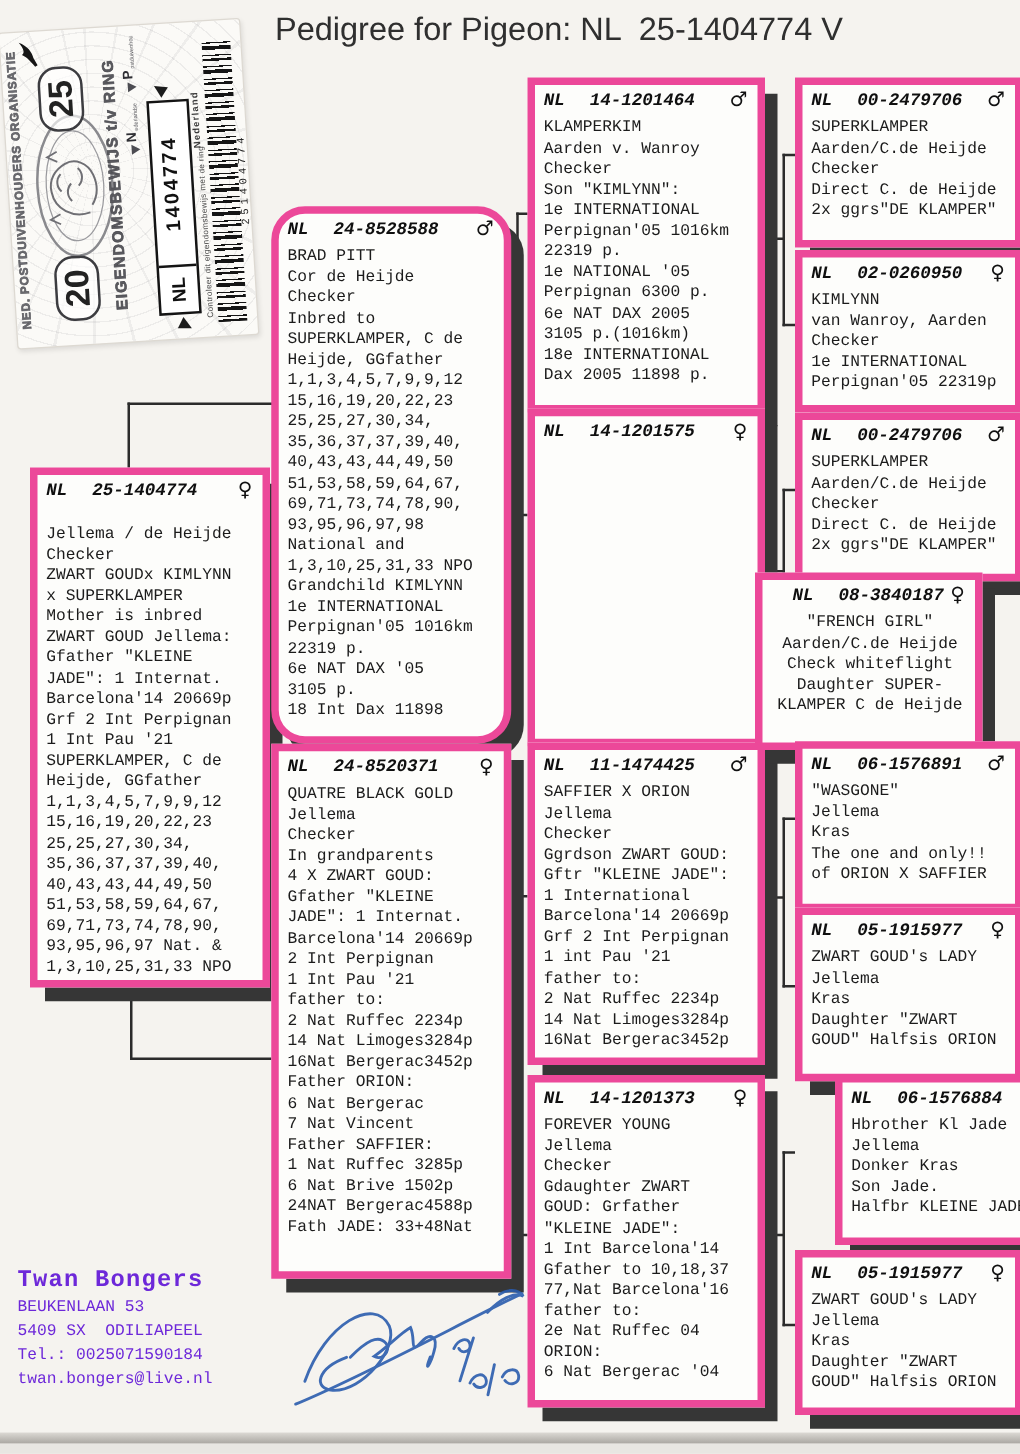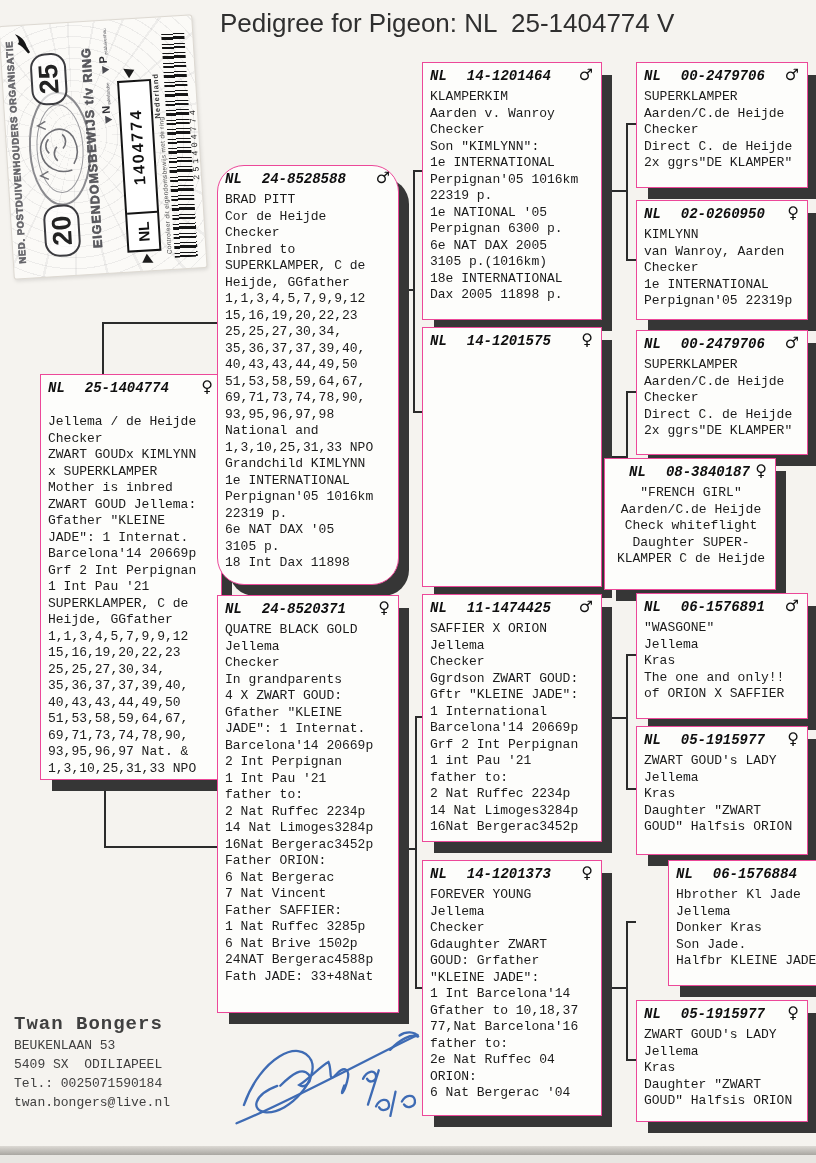"NL 14-1201464" .pbox { border: 1px solid #ec4899 -> 6px solid #ec4899 }
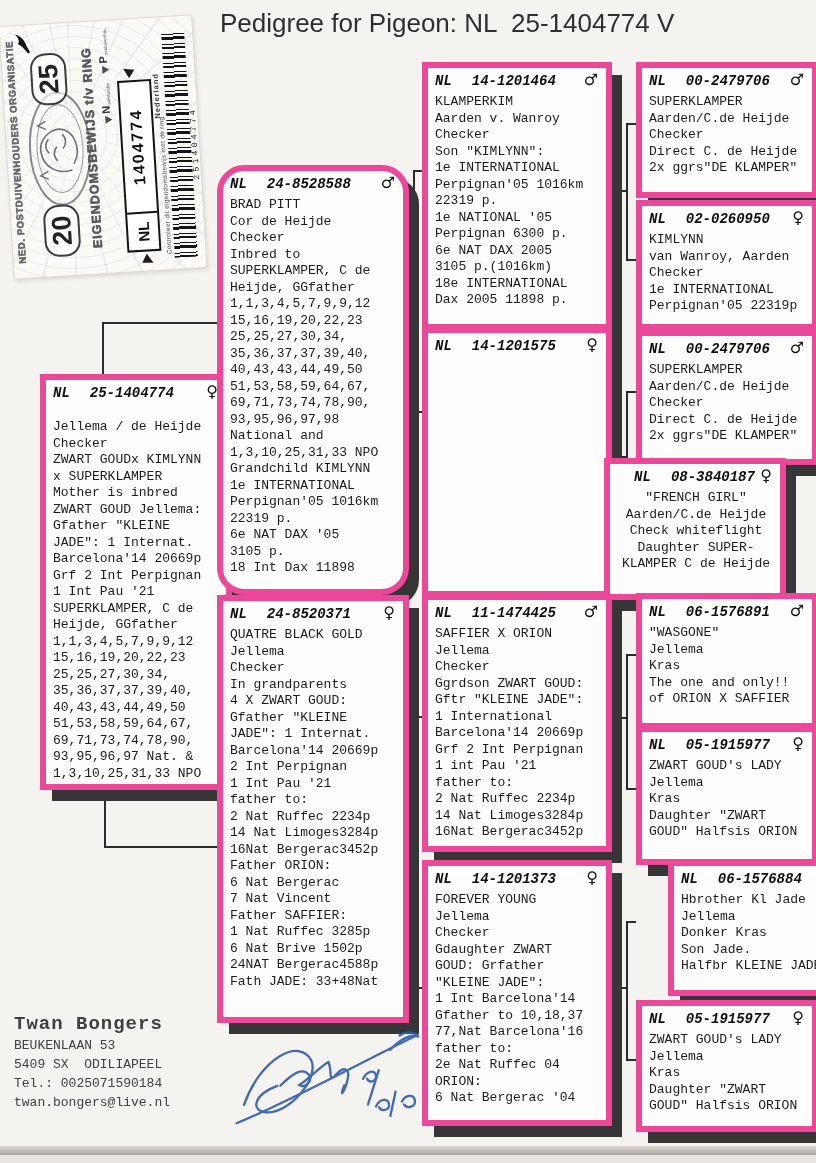"NL 25-1404774" div.pbox { left: 40px -> 24px }
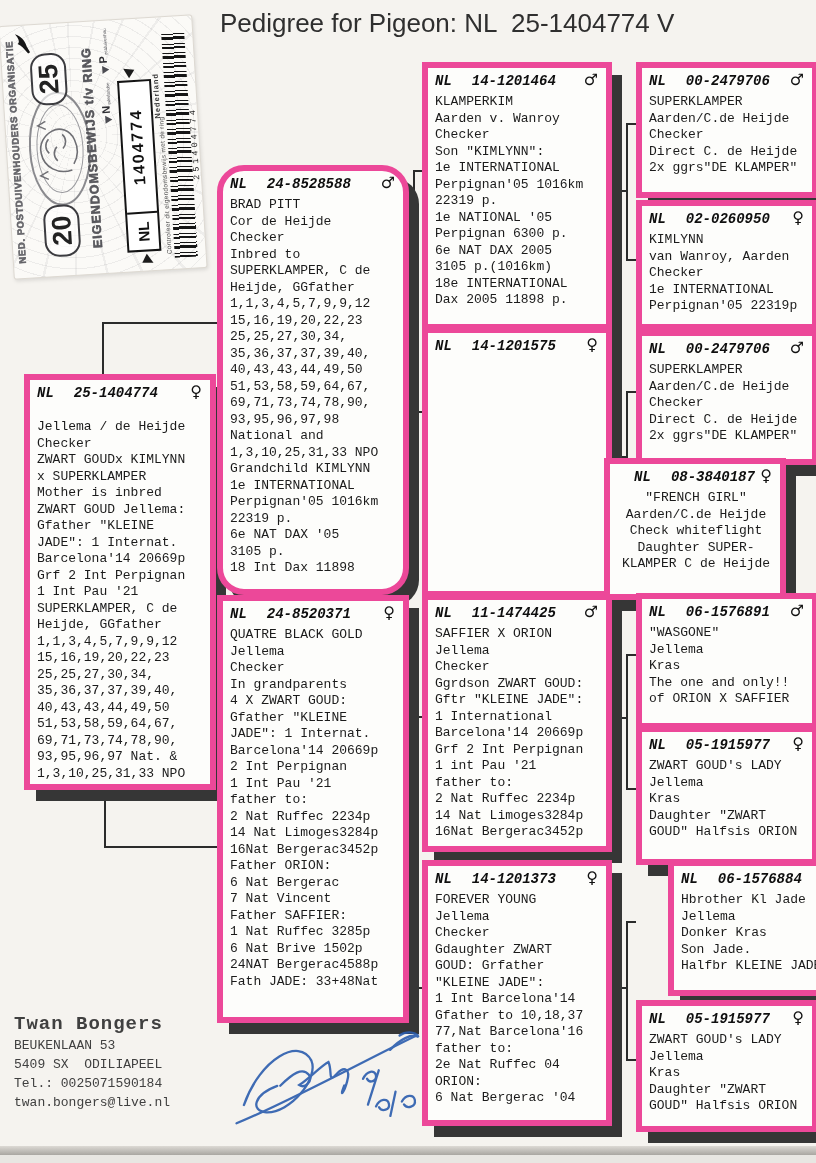"Twan Bongers" .contact { color: #404040 -> #6d28d9 }
